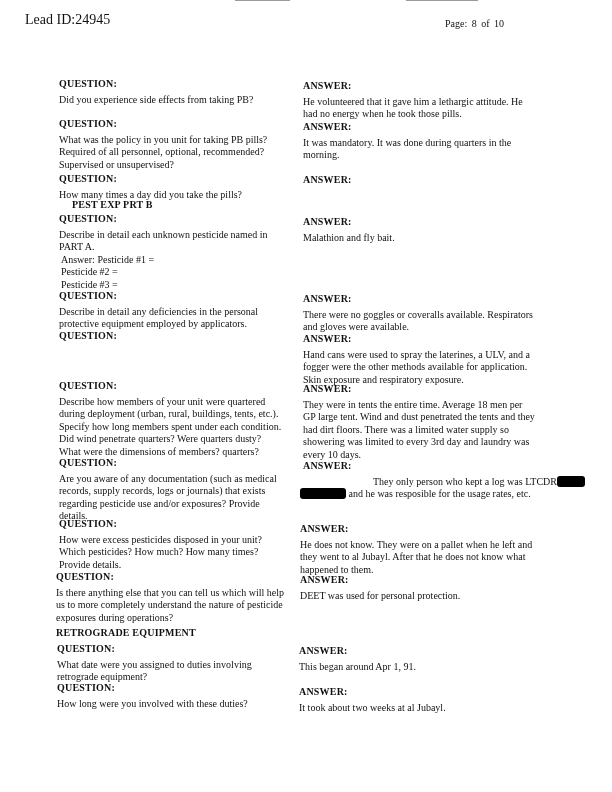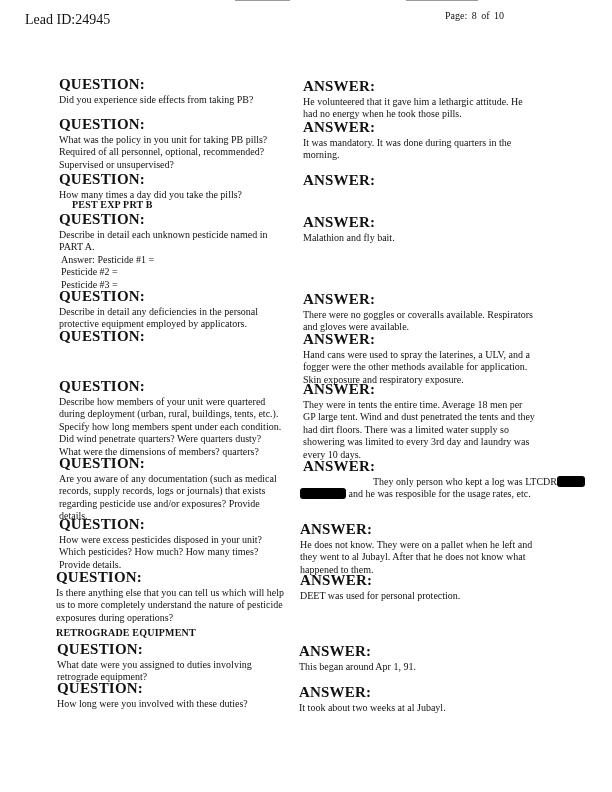"Page: 8 of 10" .page-num { top: 10px -> 18px }
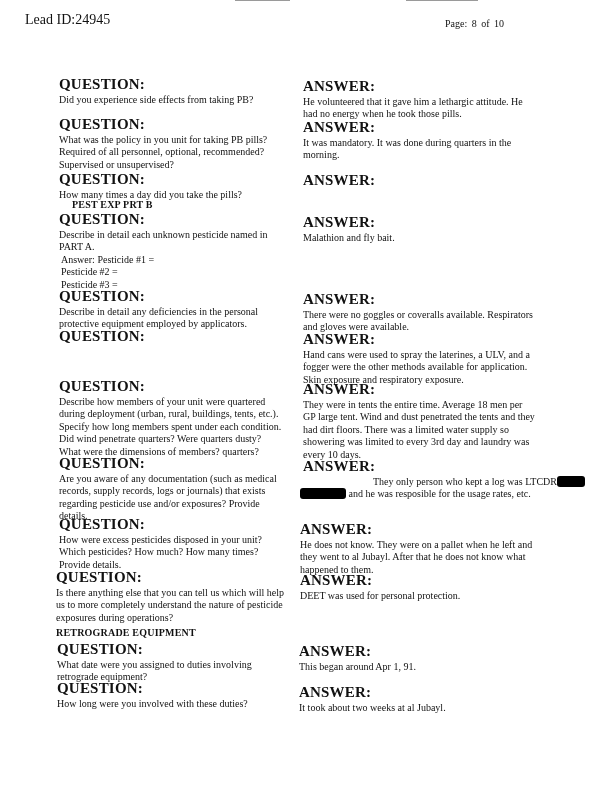"QUESTION:" .lbl { font-size: 15px -> 10px }
